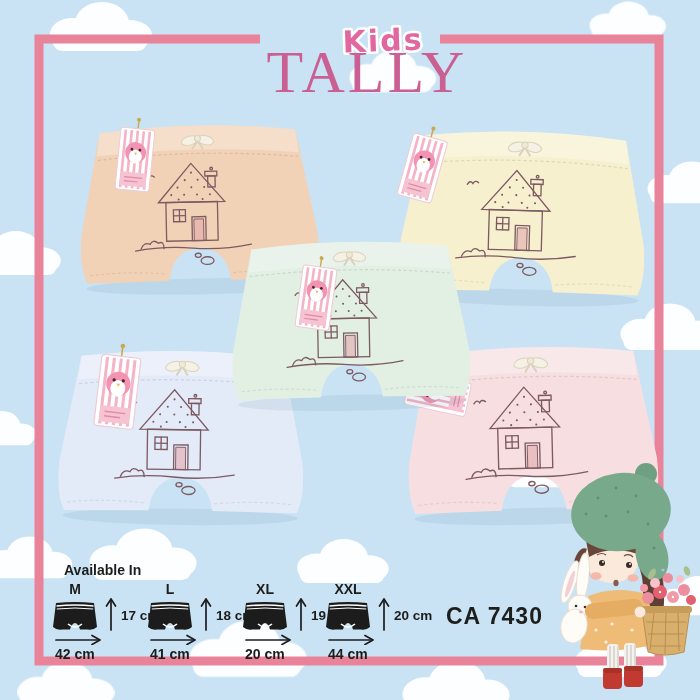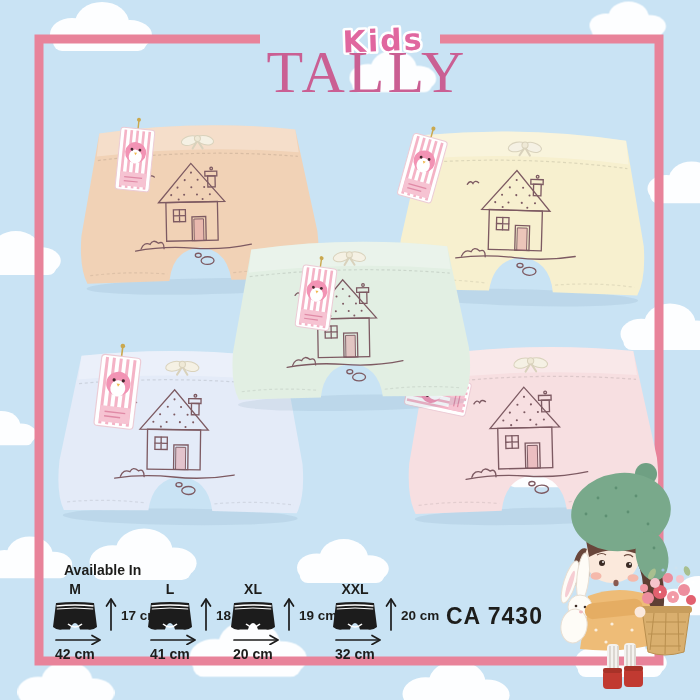"XL" div.size-col { left: 231px -> 243px }
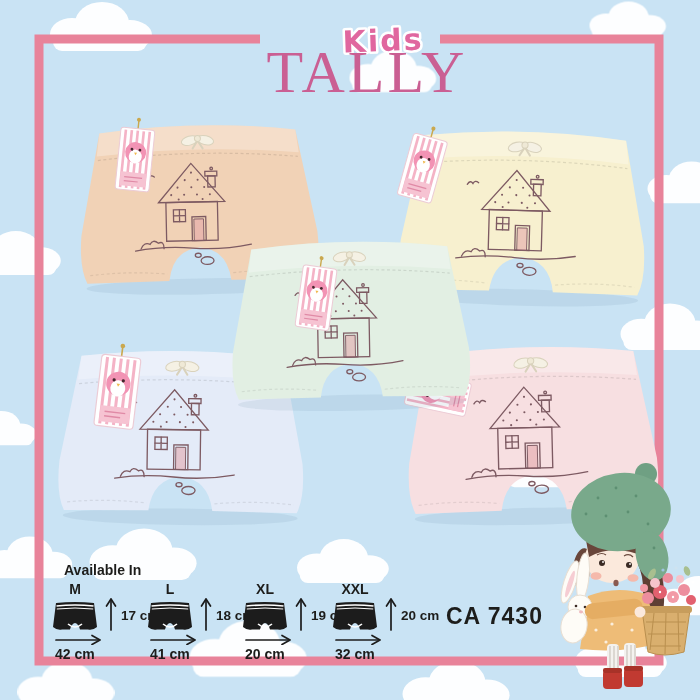"XXL" div.size-col { left: 333px -> 326px }
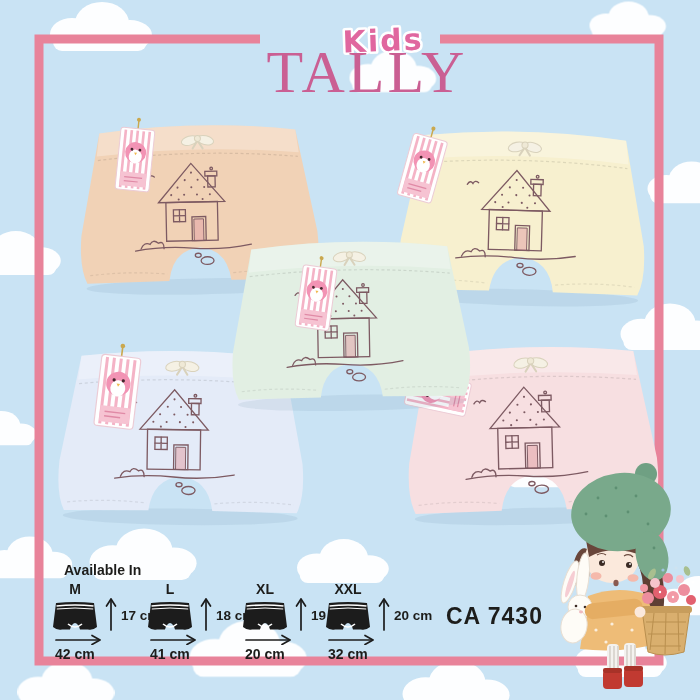"32 cm" div.size-width { text: 32 -> 44 }
